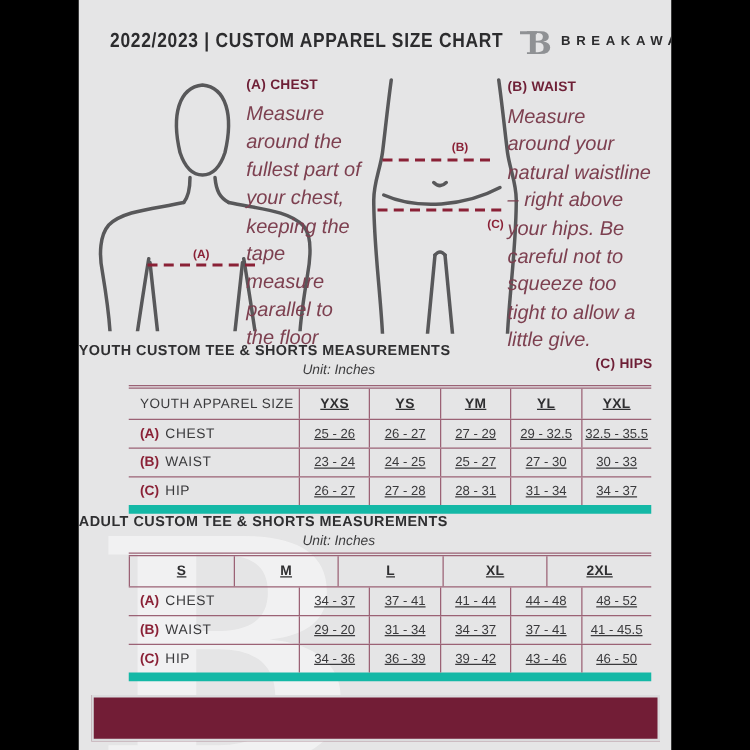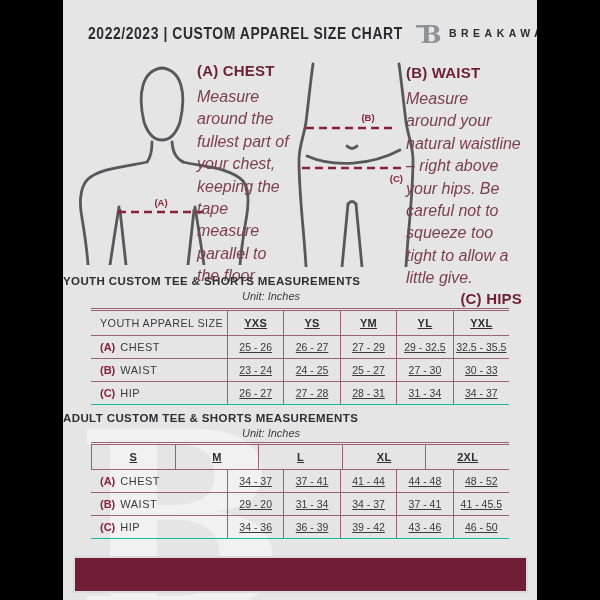"(A) CHEST" .guide-head { font-size: 15px -> 11px }
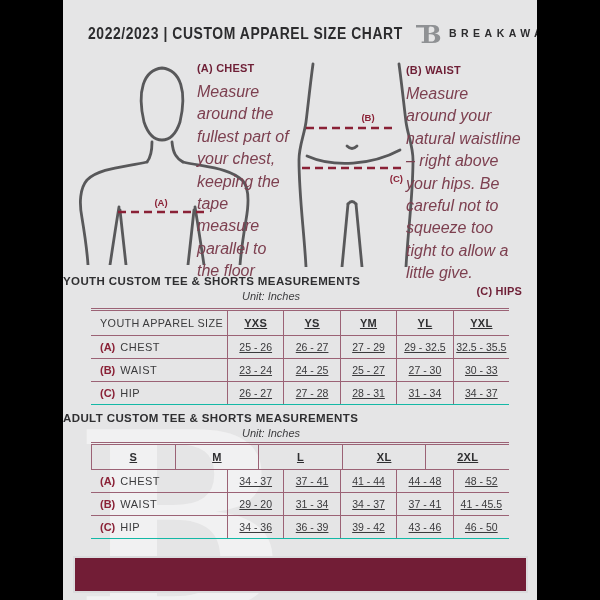"YOUTH APPAREL SIZE" .tbl { border-bottom: 1px solid #14b8a6 -> 7px solid #14b8a6; left: 28px -> 40px }
